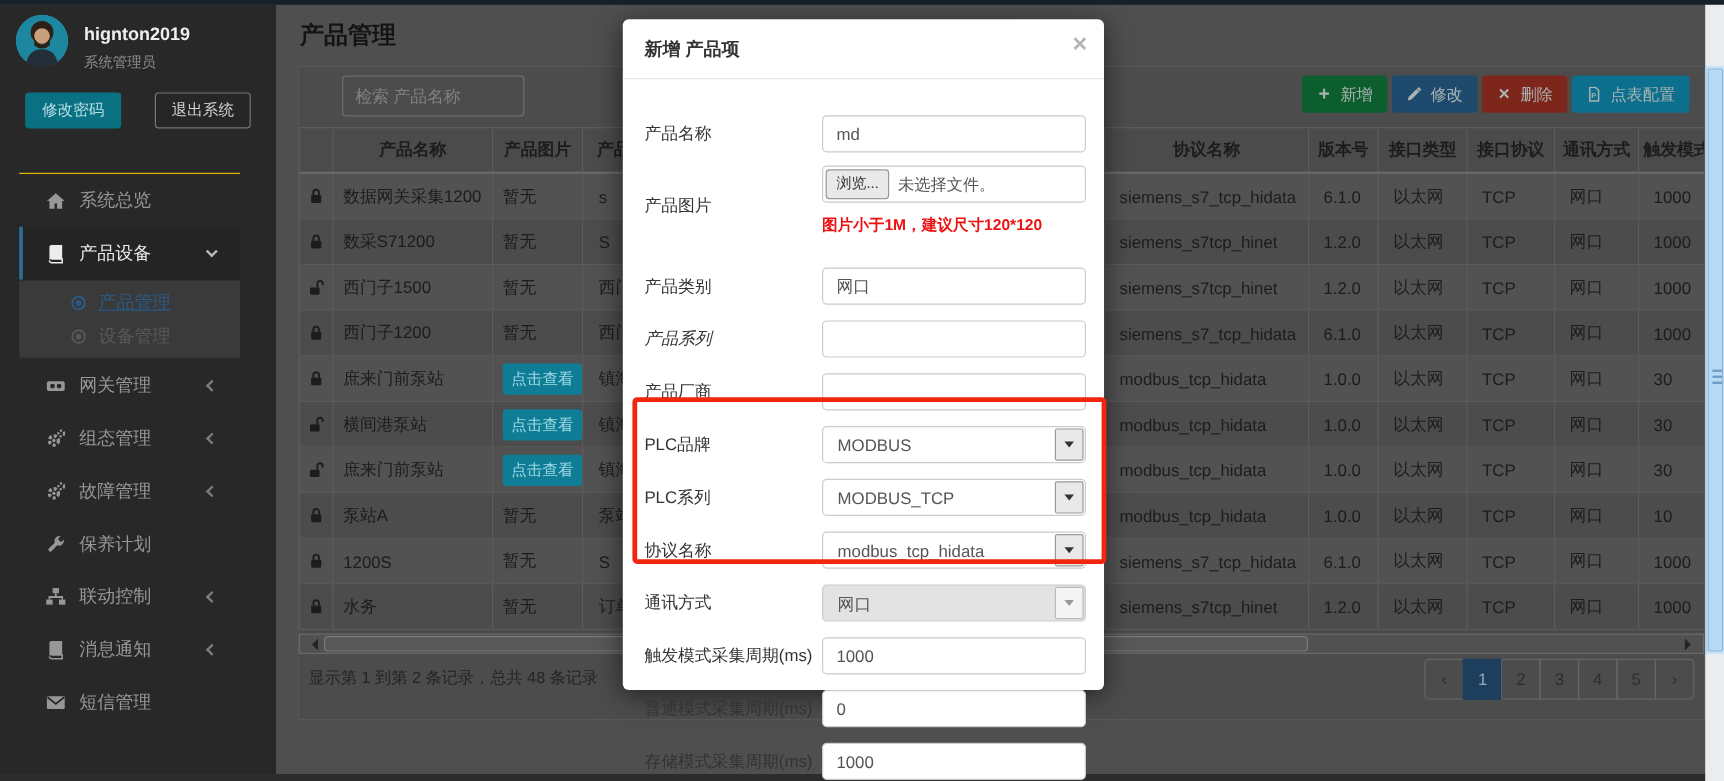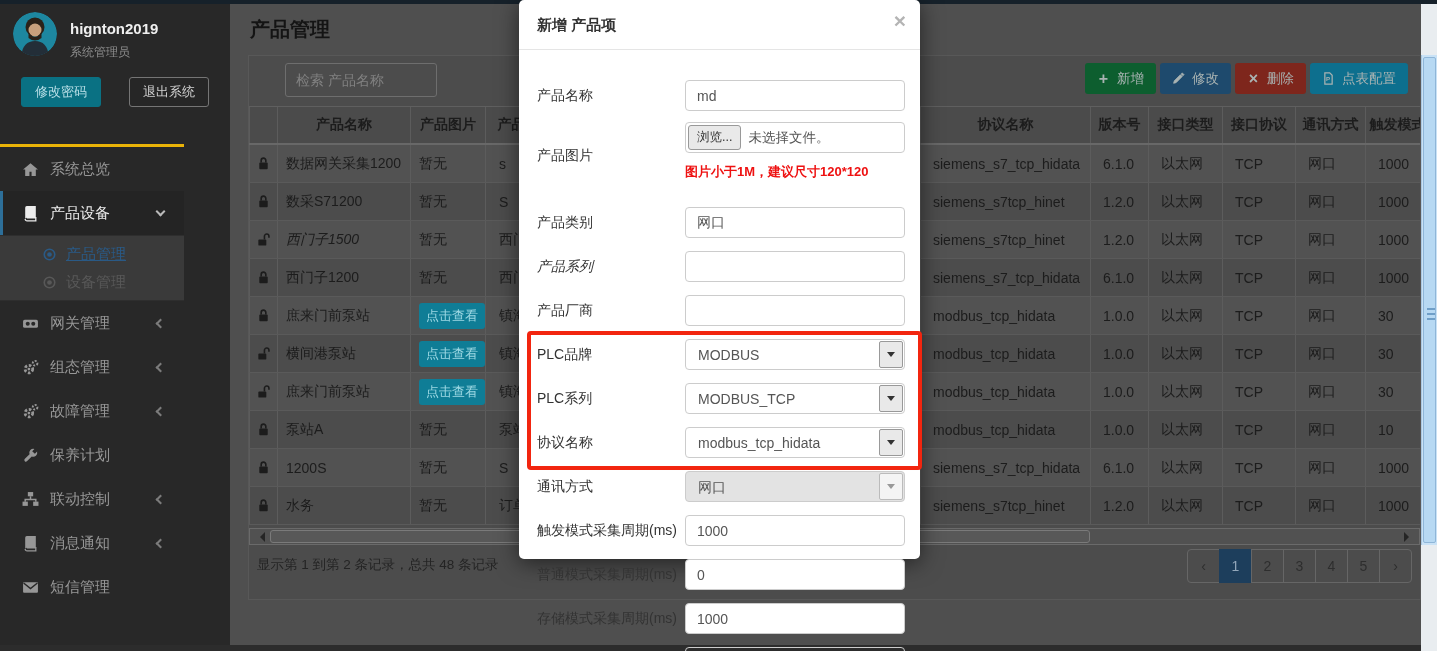"新增 产品项" #modal { top: 0 -> 16px }
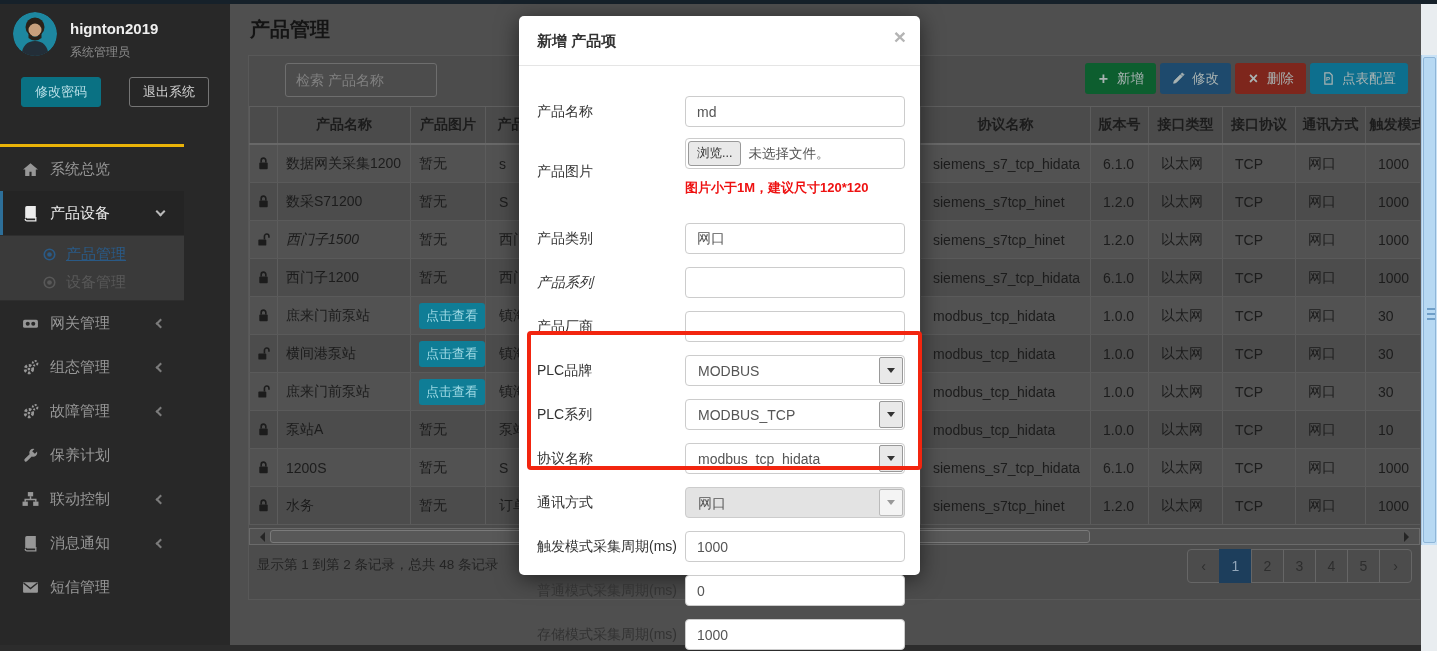"系统总览" #sidebar-nav { border-top: 3px solid #eab308 -> 1px solid #eab308; left: 0 -> 16px }
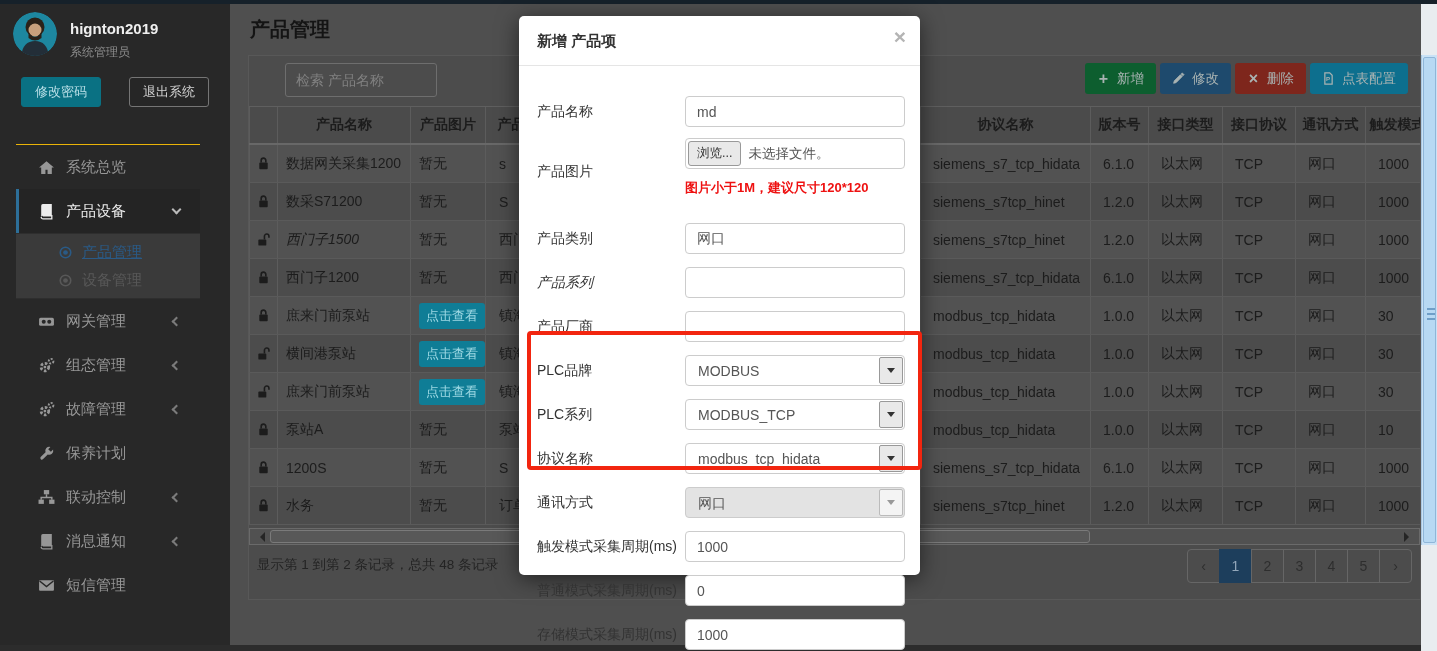"西门子1500" div.t-cell { font-style: italic -> none }
